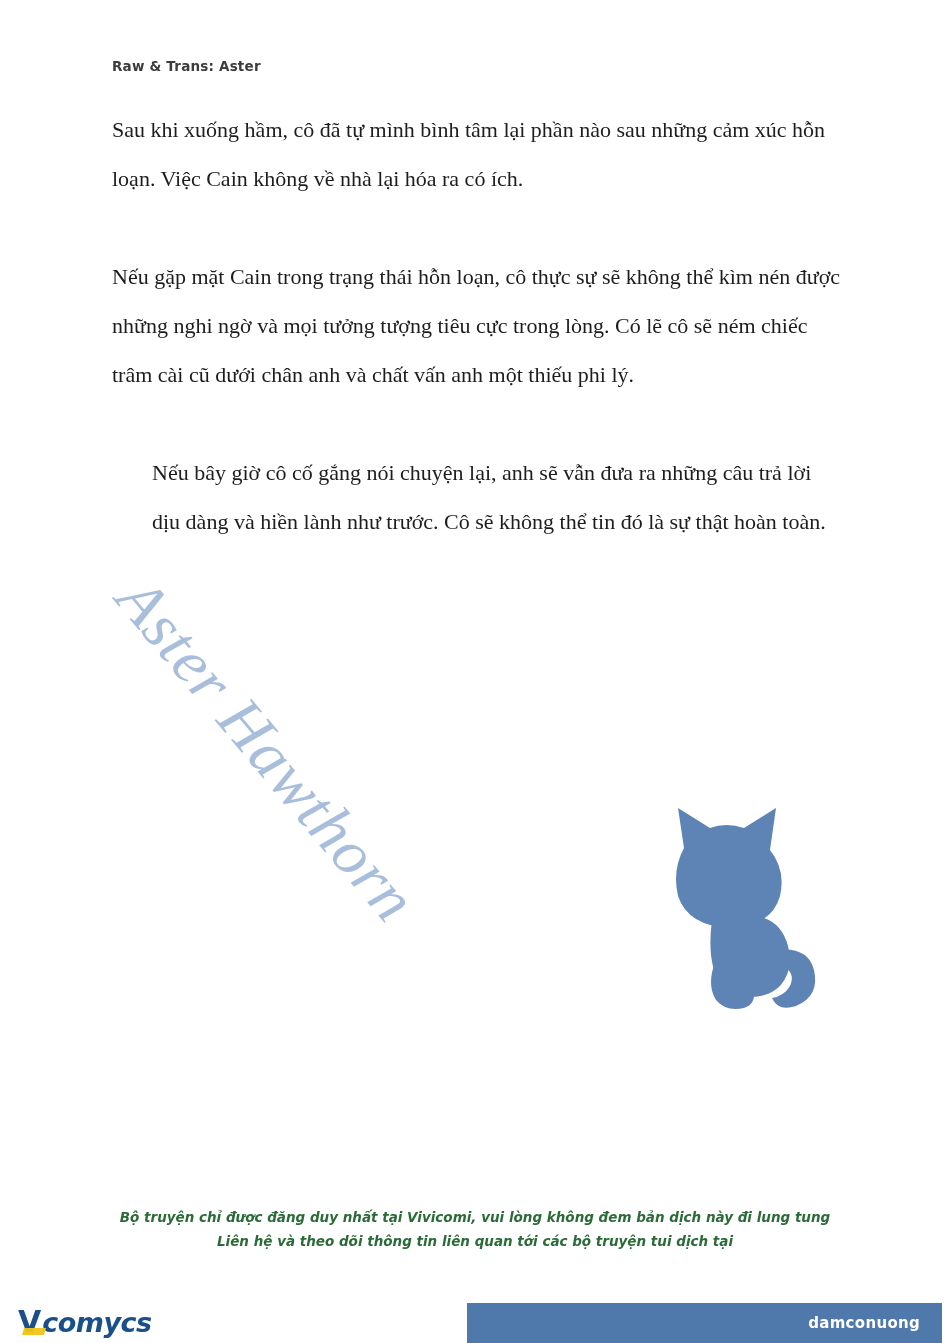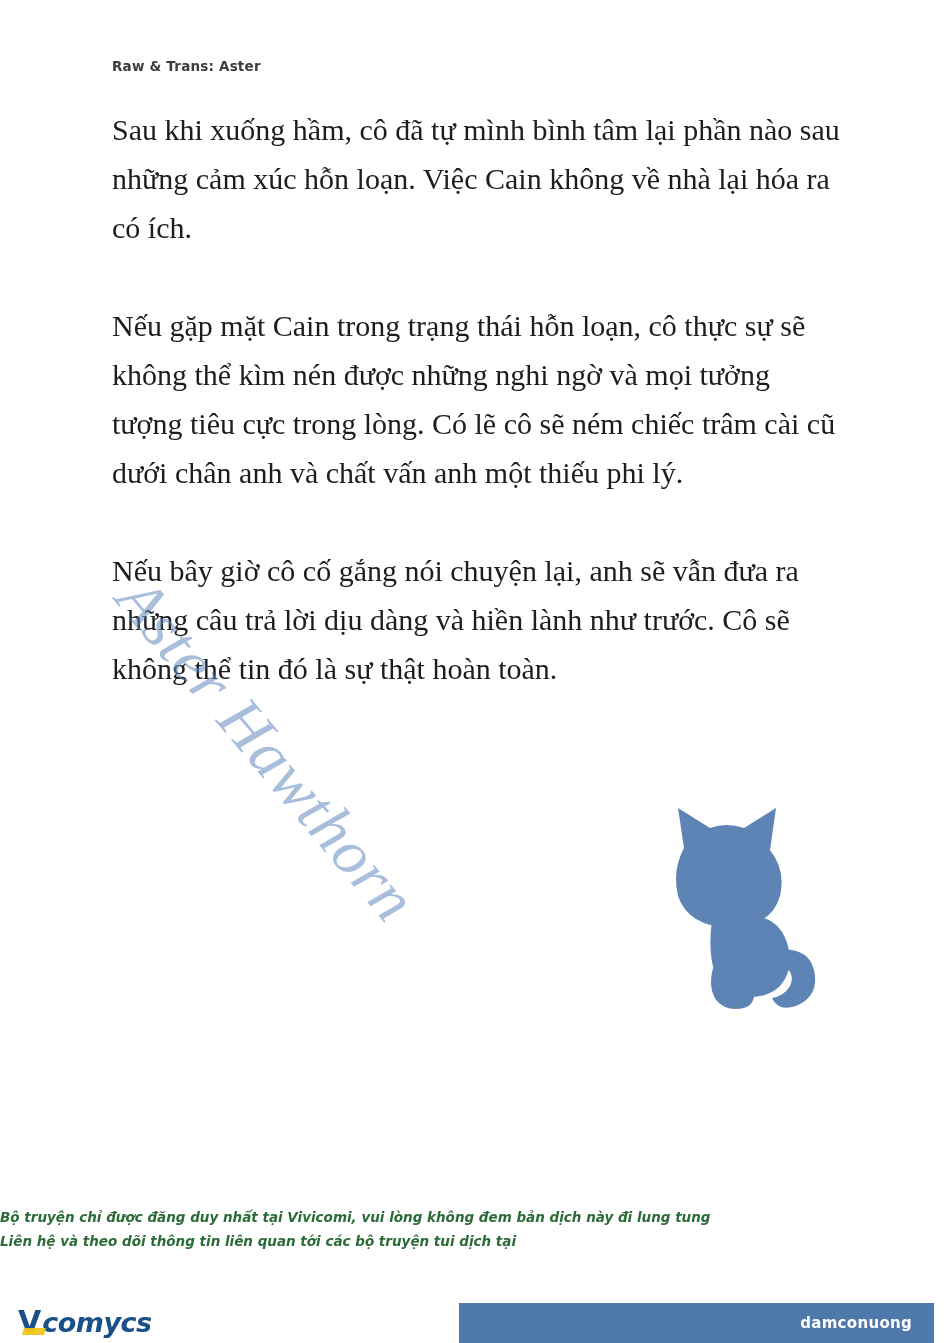"Sau khi xuống hầm, cô" .body-text { font-size: 30px -> 22px }
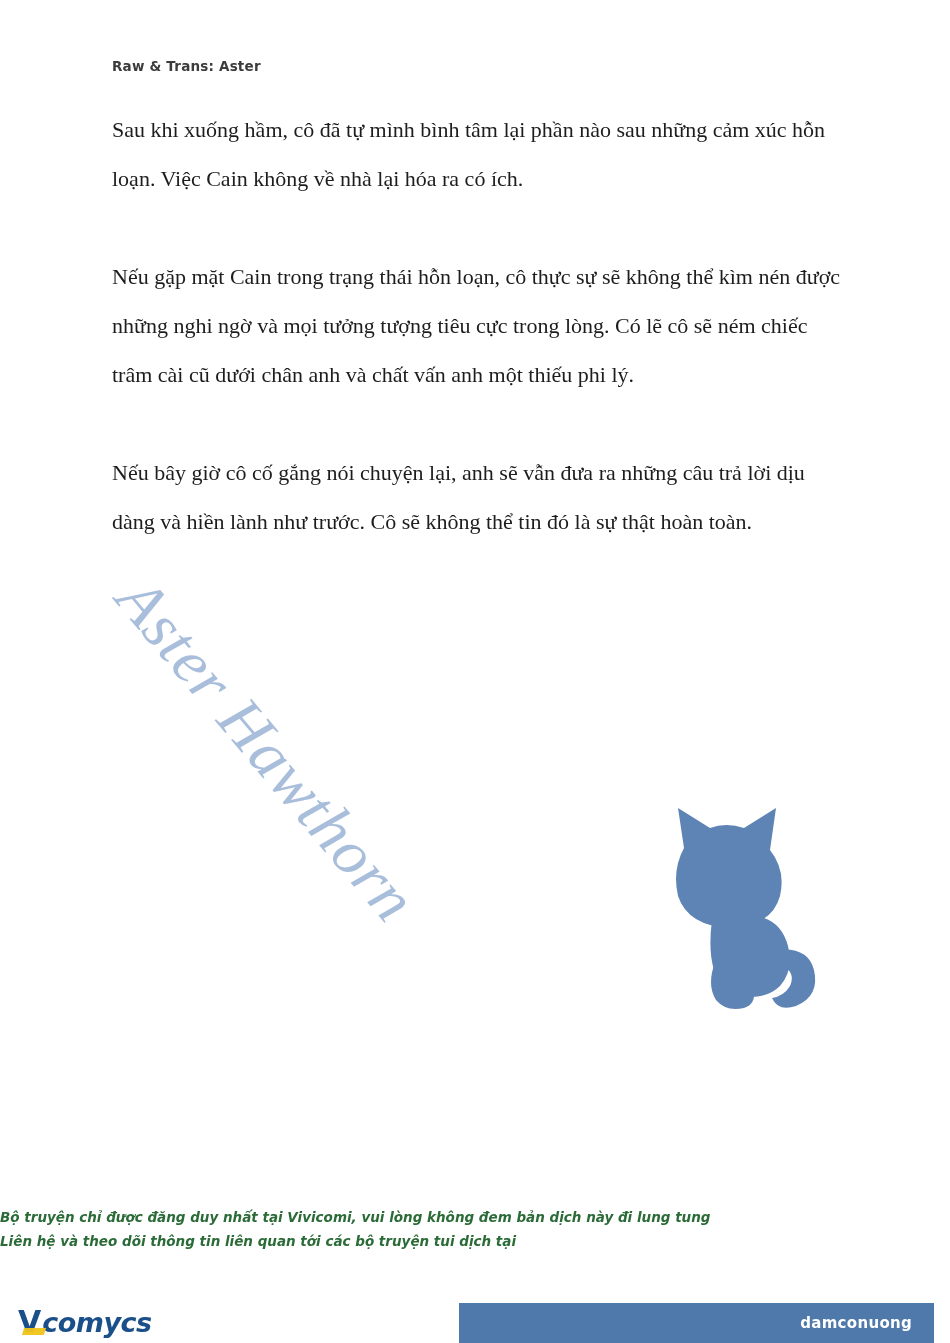"Nếu bây giờ cô cố" .para:last-child { margin-left: none -> 40px }
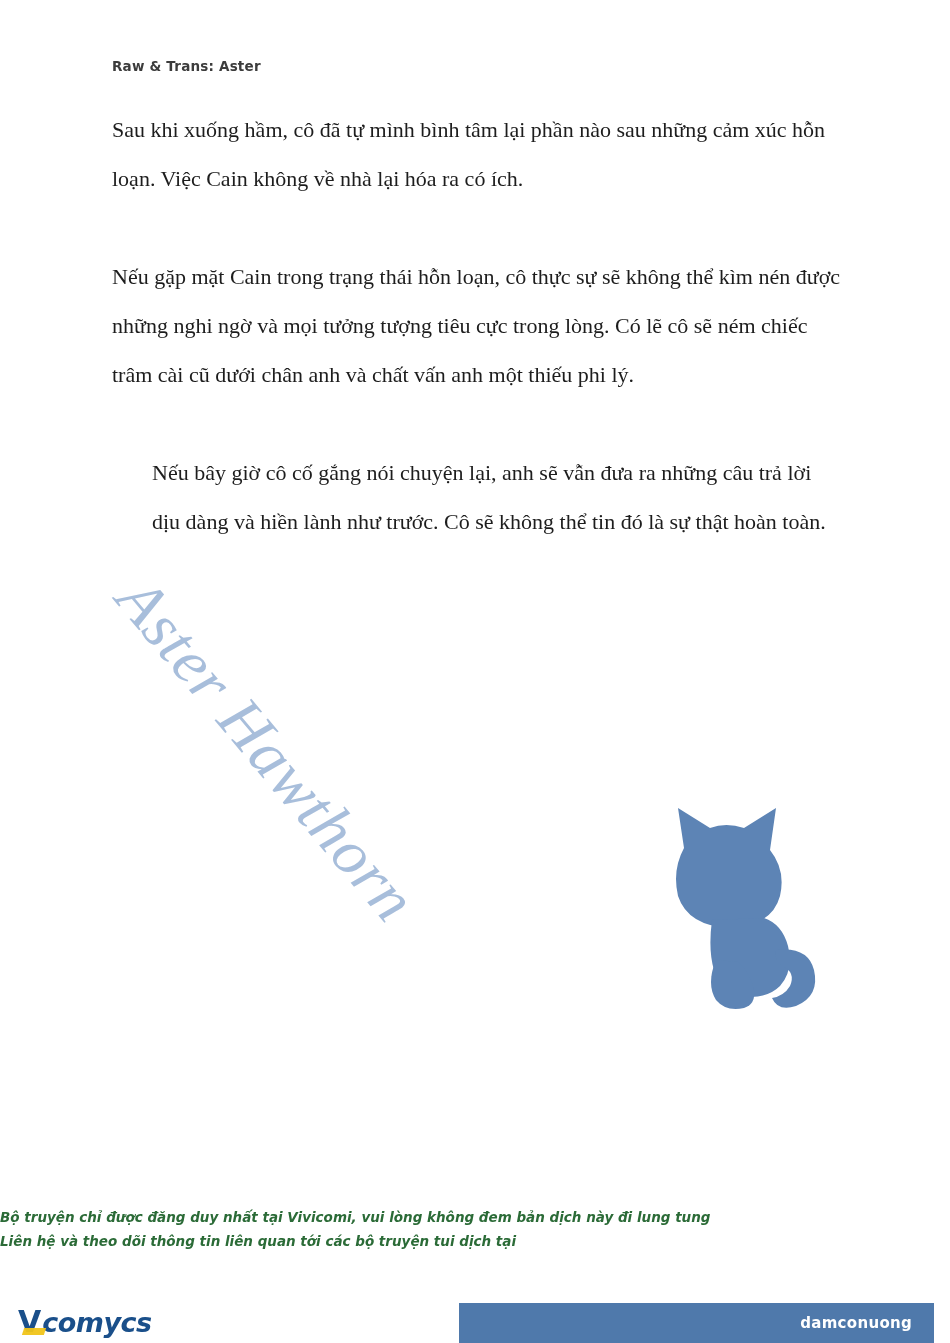"Bộ truyện chỉ được đăng" .footer-notes { text-align: left -> center }
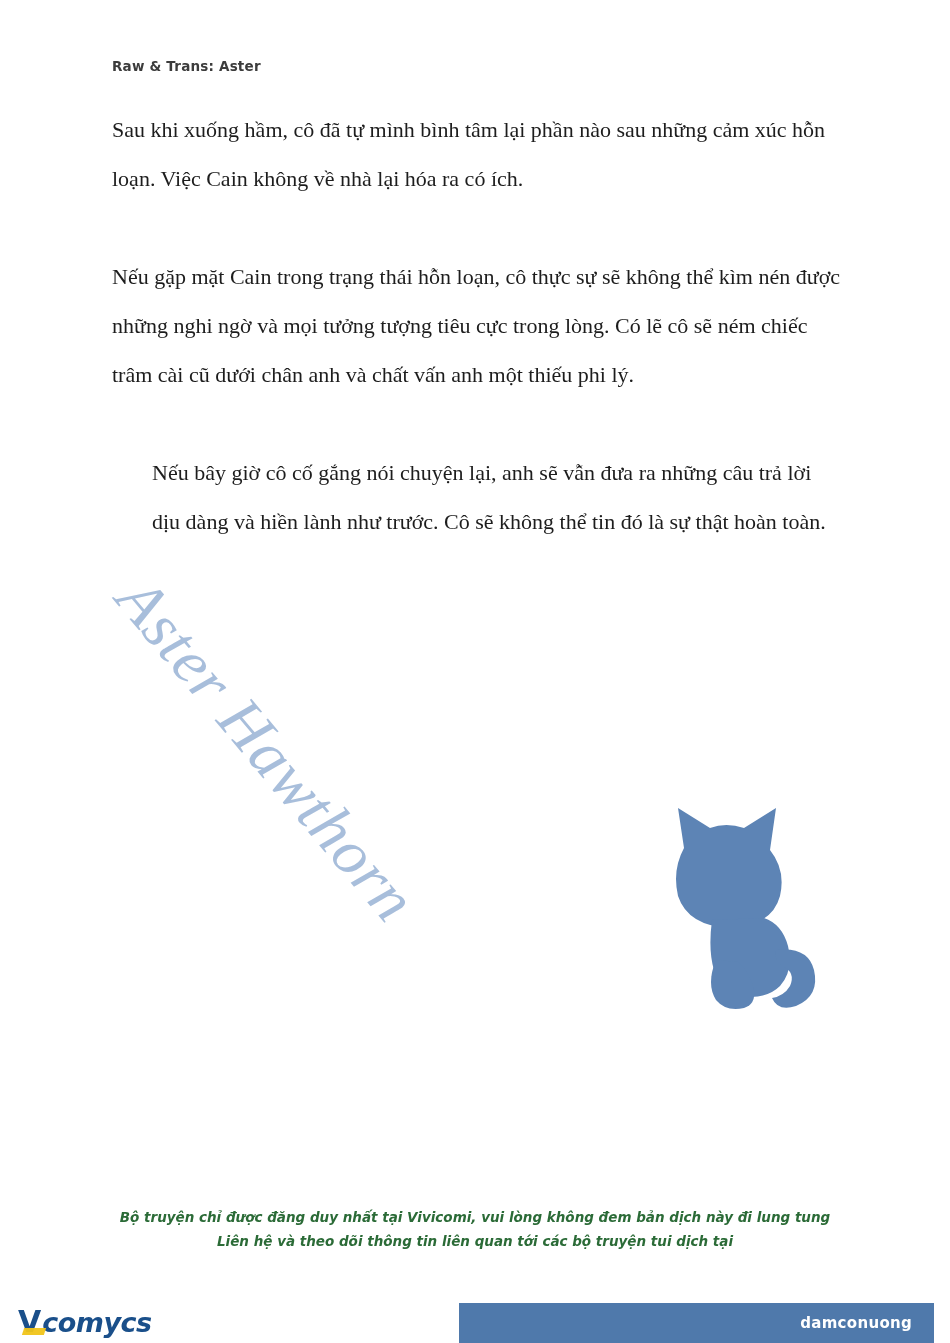"damconuong" .bottom-bar-right { right: 16px -> 8px }
